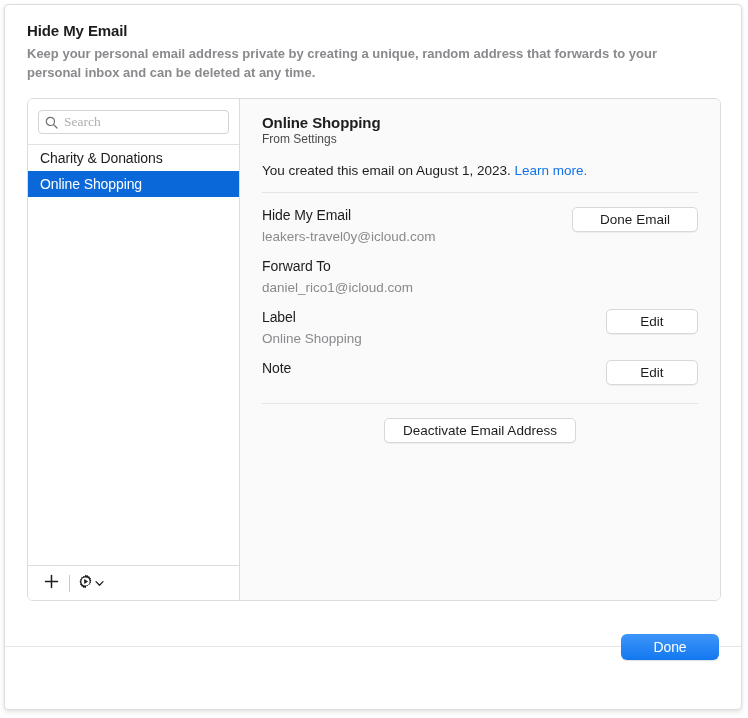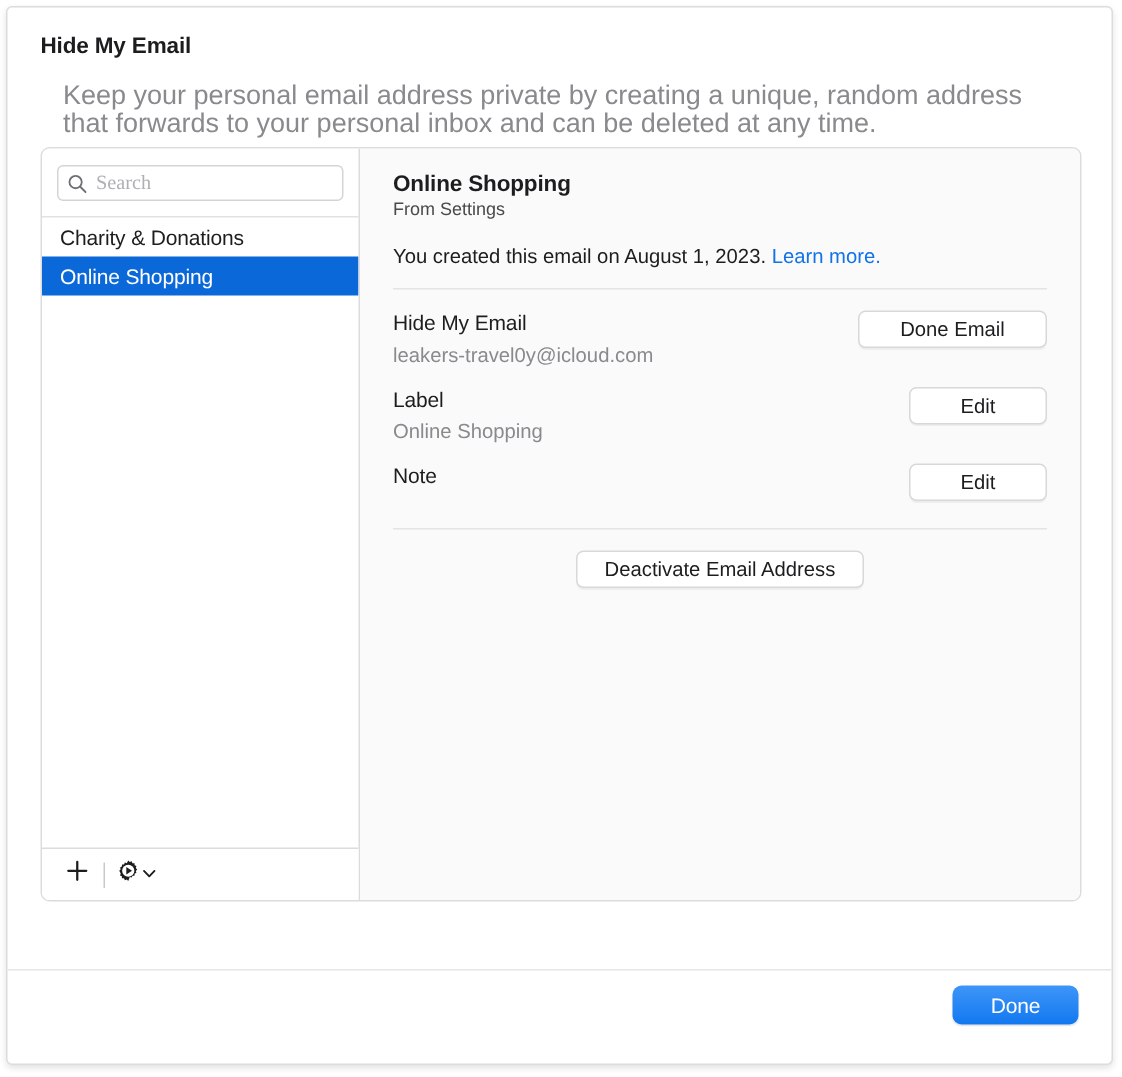"Keep your personal email address" #page-subtitle { font-size: 18px -> 13px; font-weight: none -> bold; margin: 15px -> 0 }
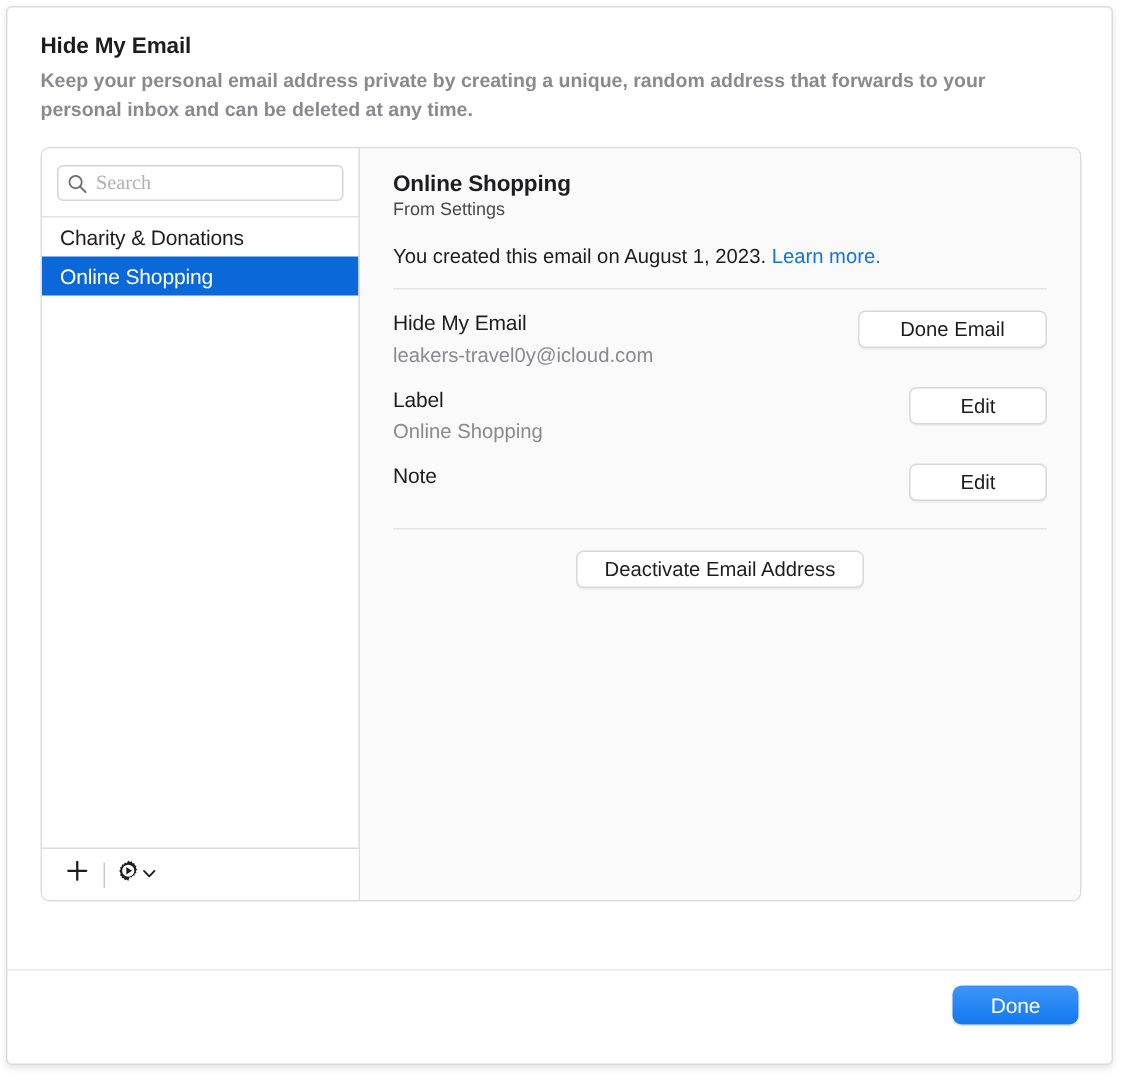"Forward To" div.field-row { html: none -> <div> <div> <div>Forward To</div> <div>daniel_rico1@icloud.com</div> </div> </div> }
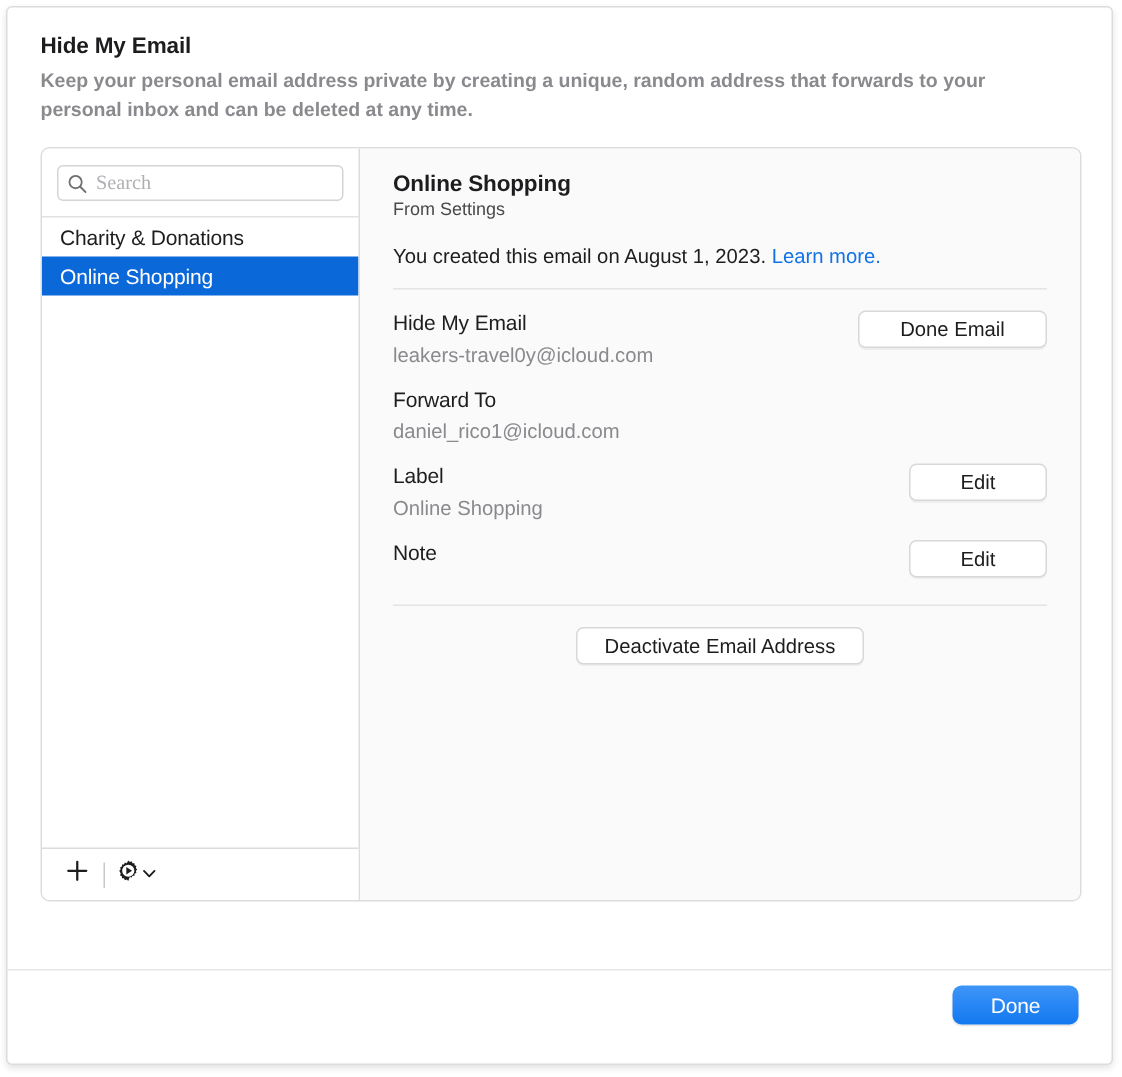"Done" #done-btn { top: 652px -> 629px; width: 84px -> 98px }
